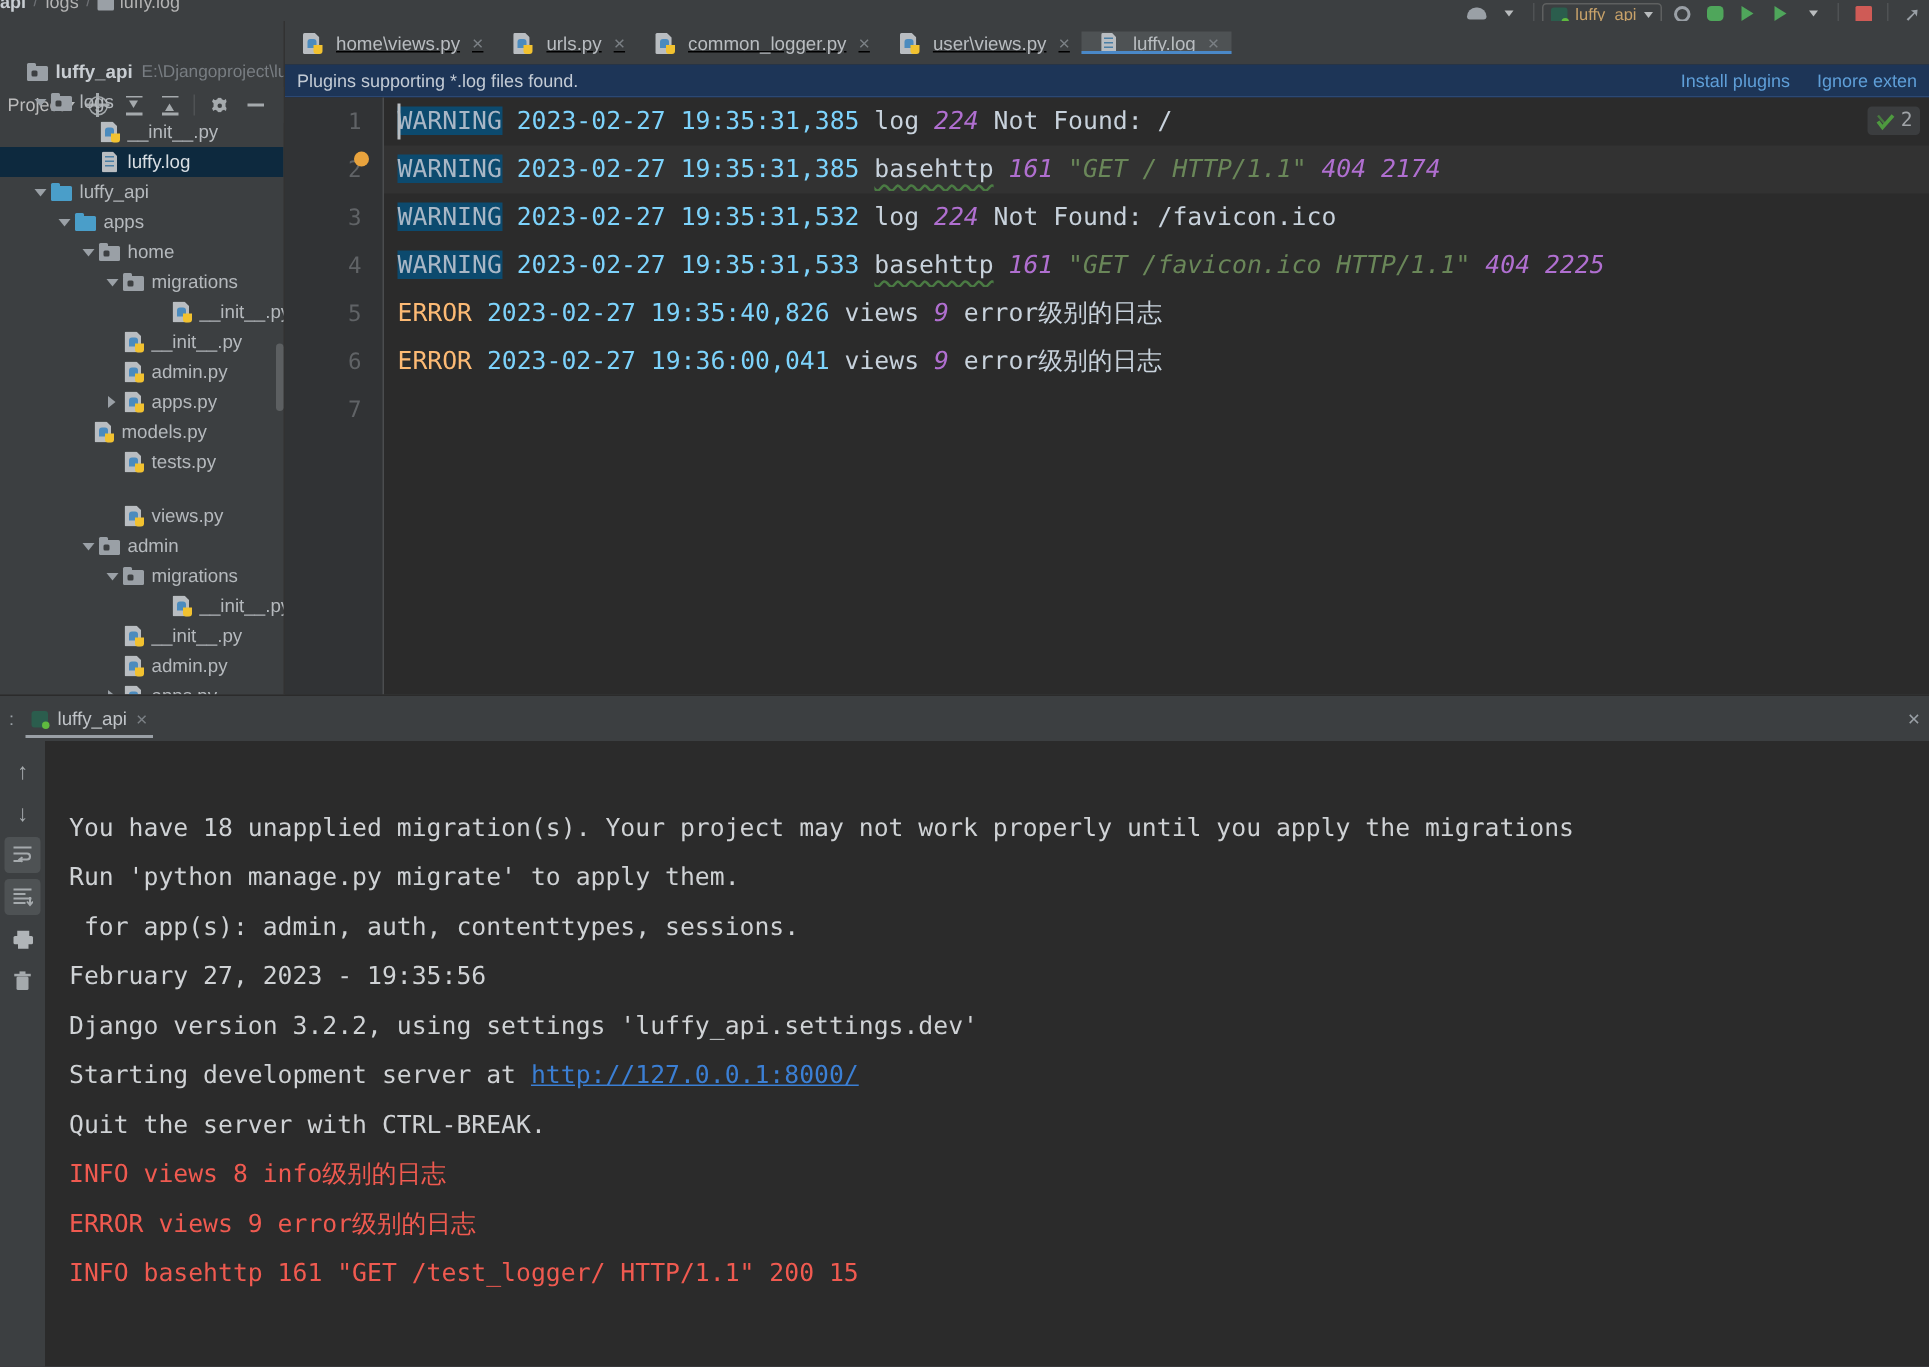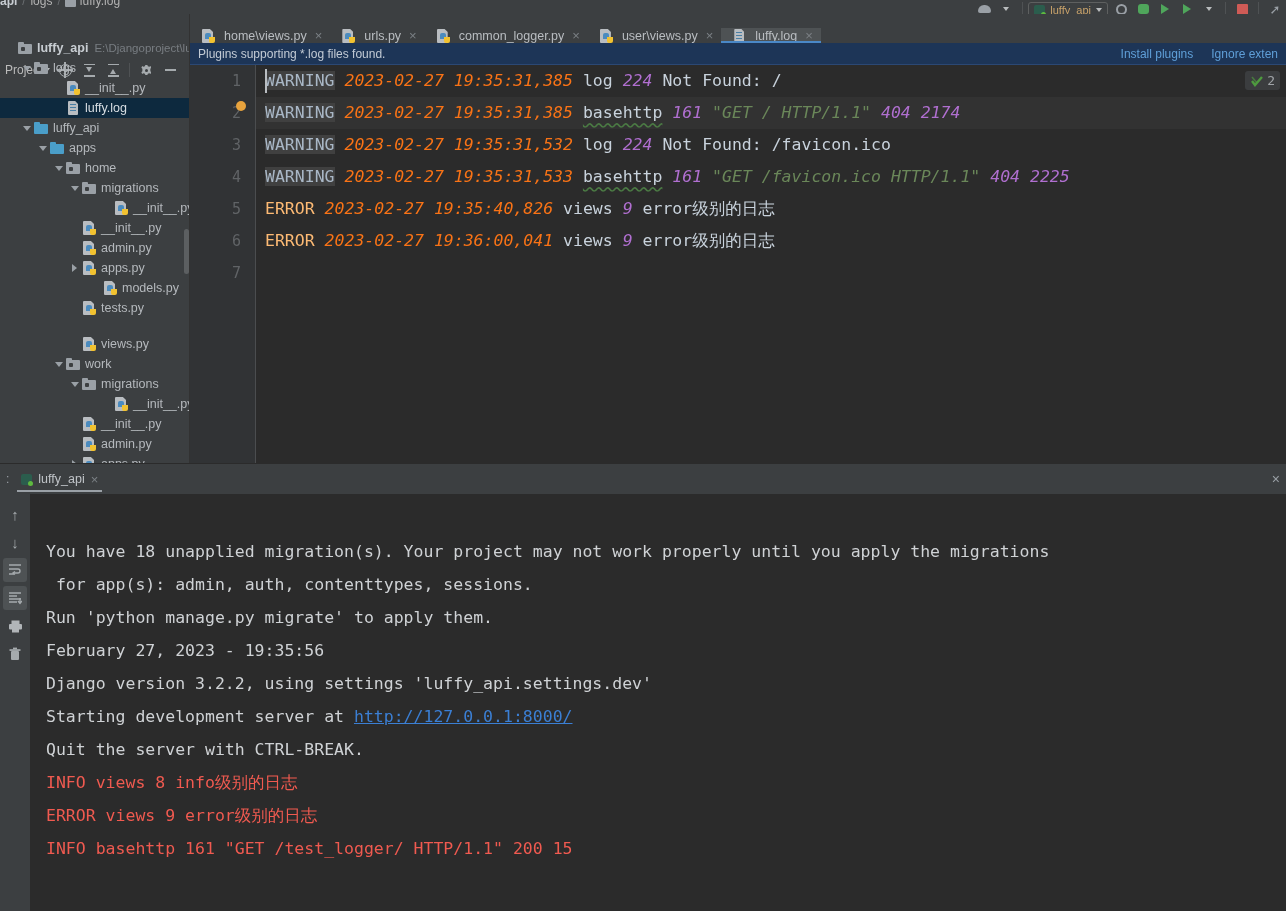"home\views.py" .tabbar { align-items: flex-end -> center; text-decoration: none -> underline }
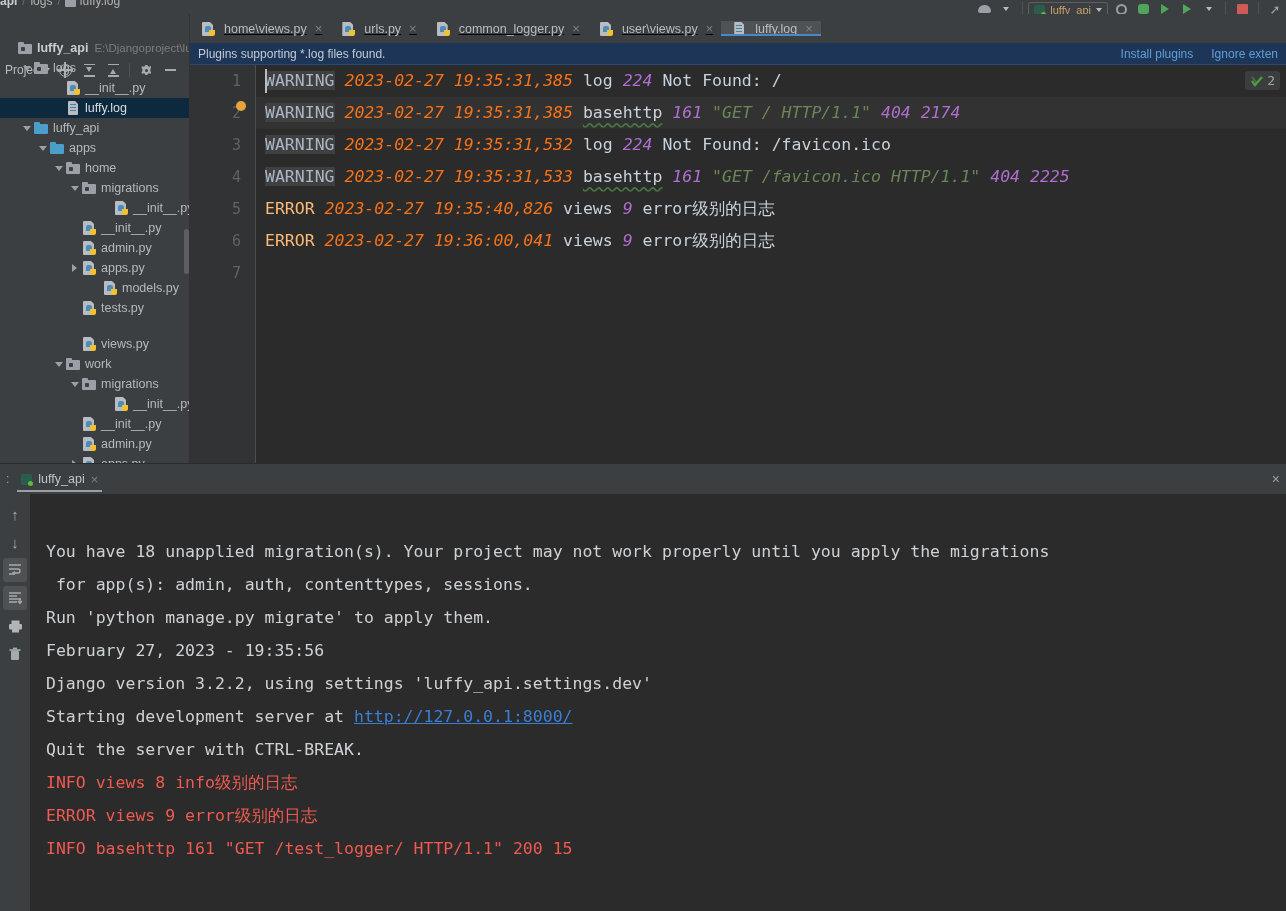"WARNING" .tok-warn { background: #404040 -> #0c4a6e }
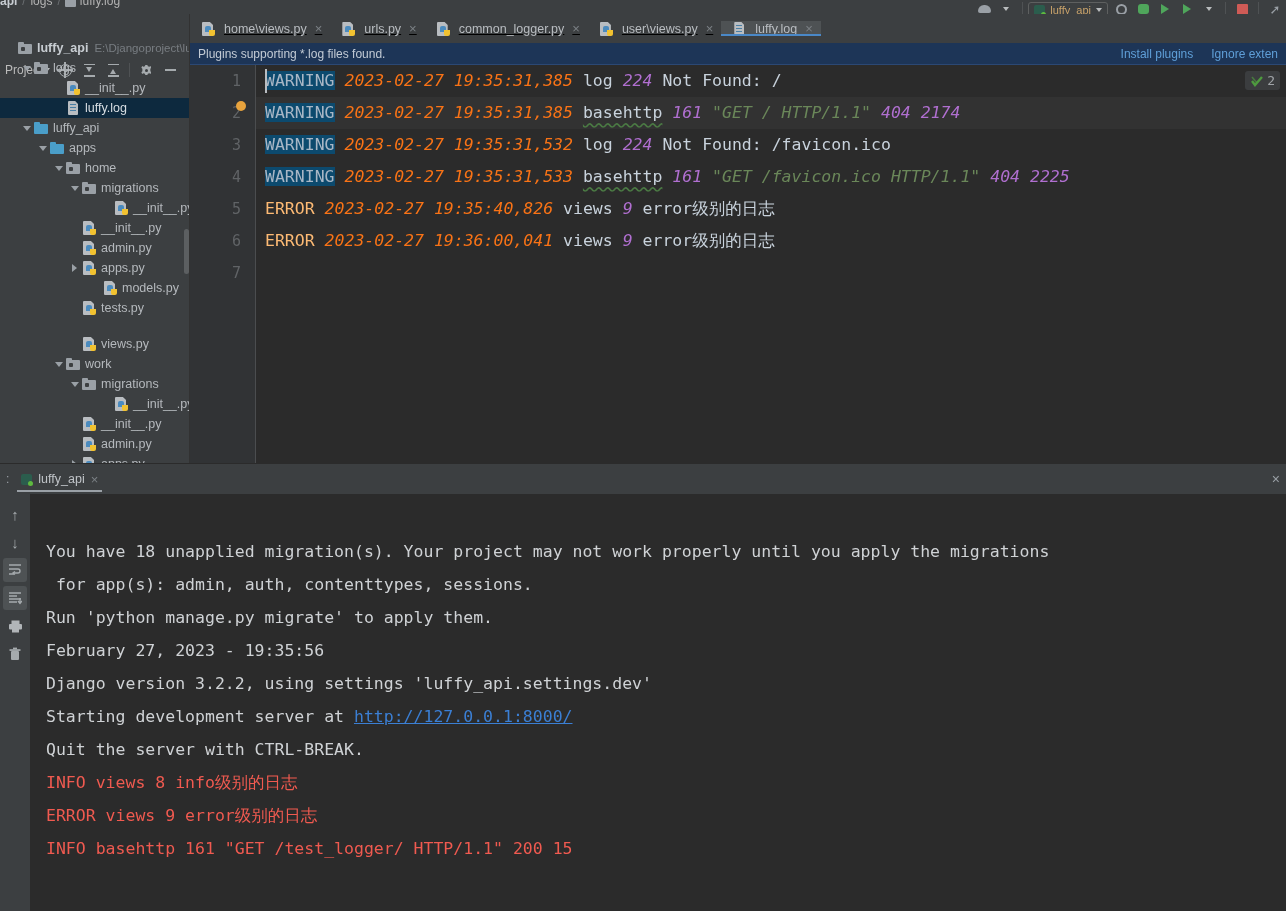"2023-02-27 19:35:31,385" .tok-ts { color: #f97316 -> #7dd3fc; font-style: italic -> none }
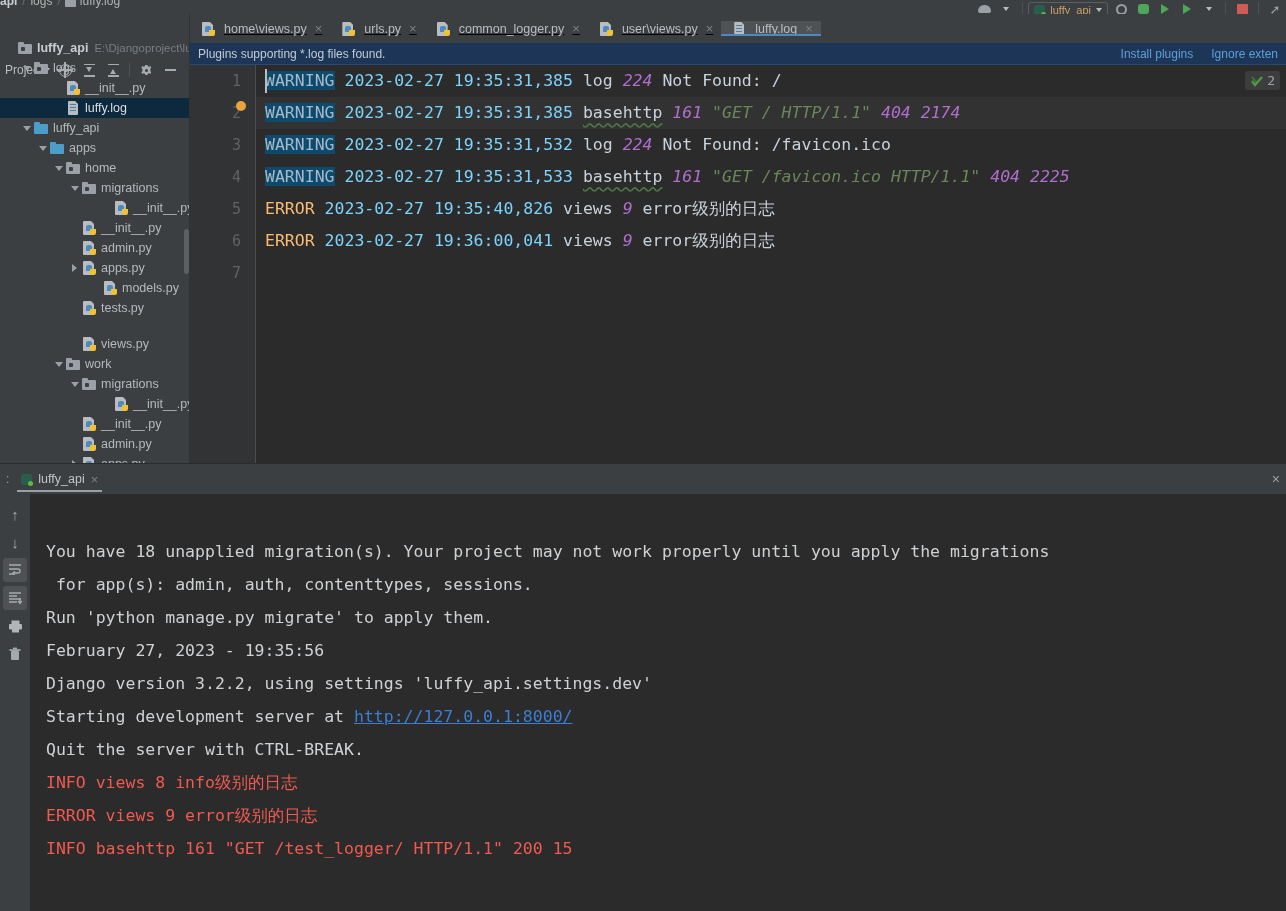"models.py" div.tree-row { padding-left: 89px -> 48px }
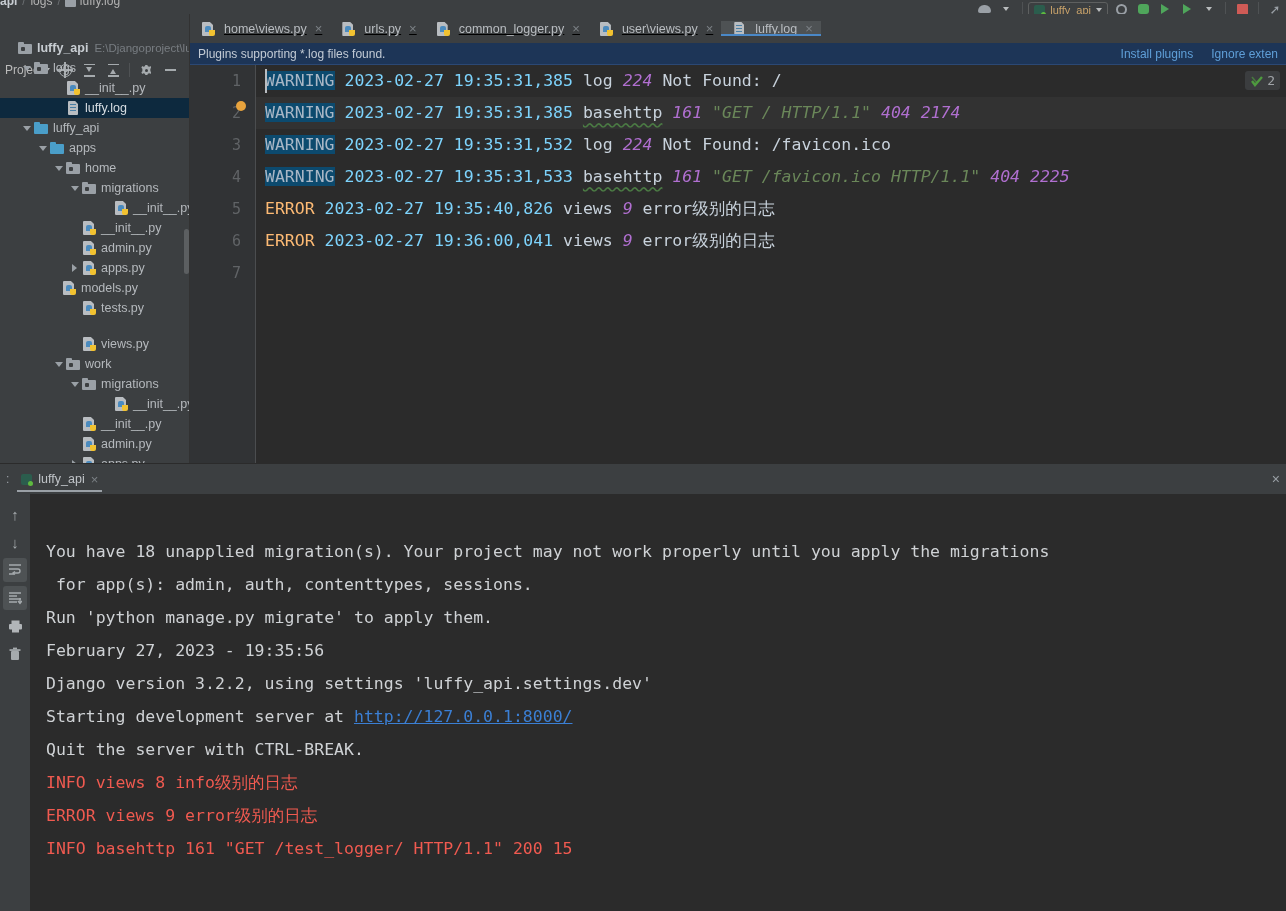"work" span.tname { text: work -> admin }
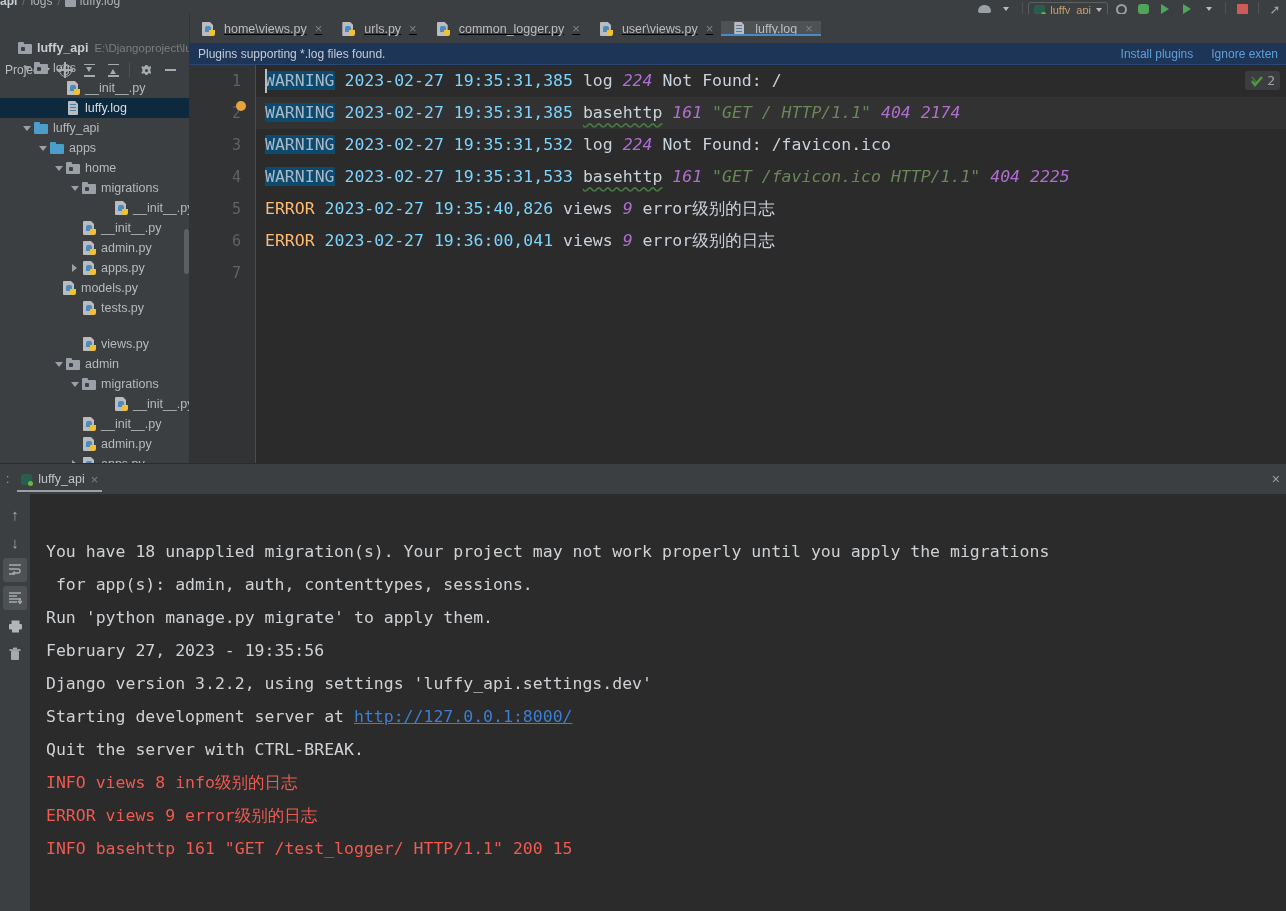"for app(s): admin, auth, contenttypes," div.conline { order: before "Run 'python manage.py migrate' to" -> after "Run 'python manage.py migrate' to" }
